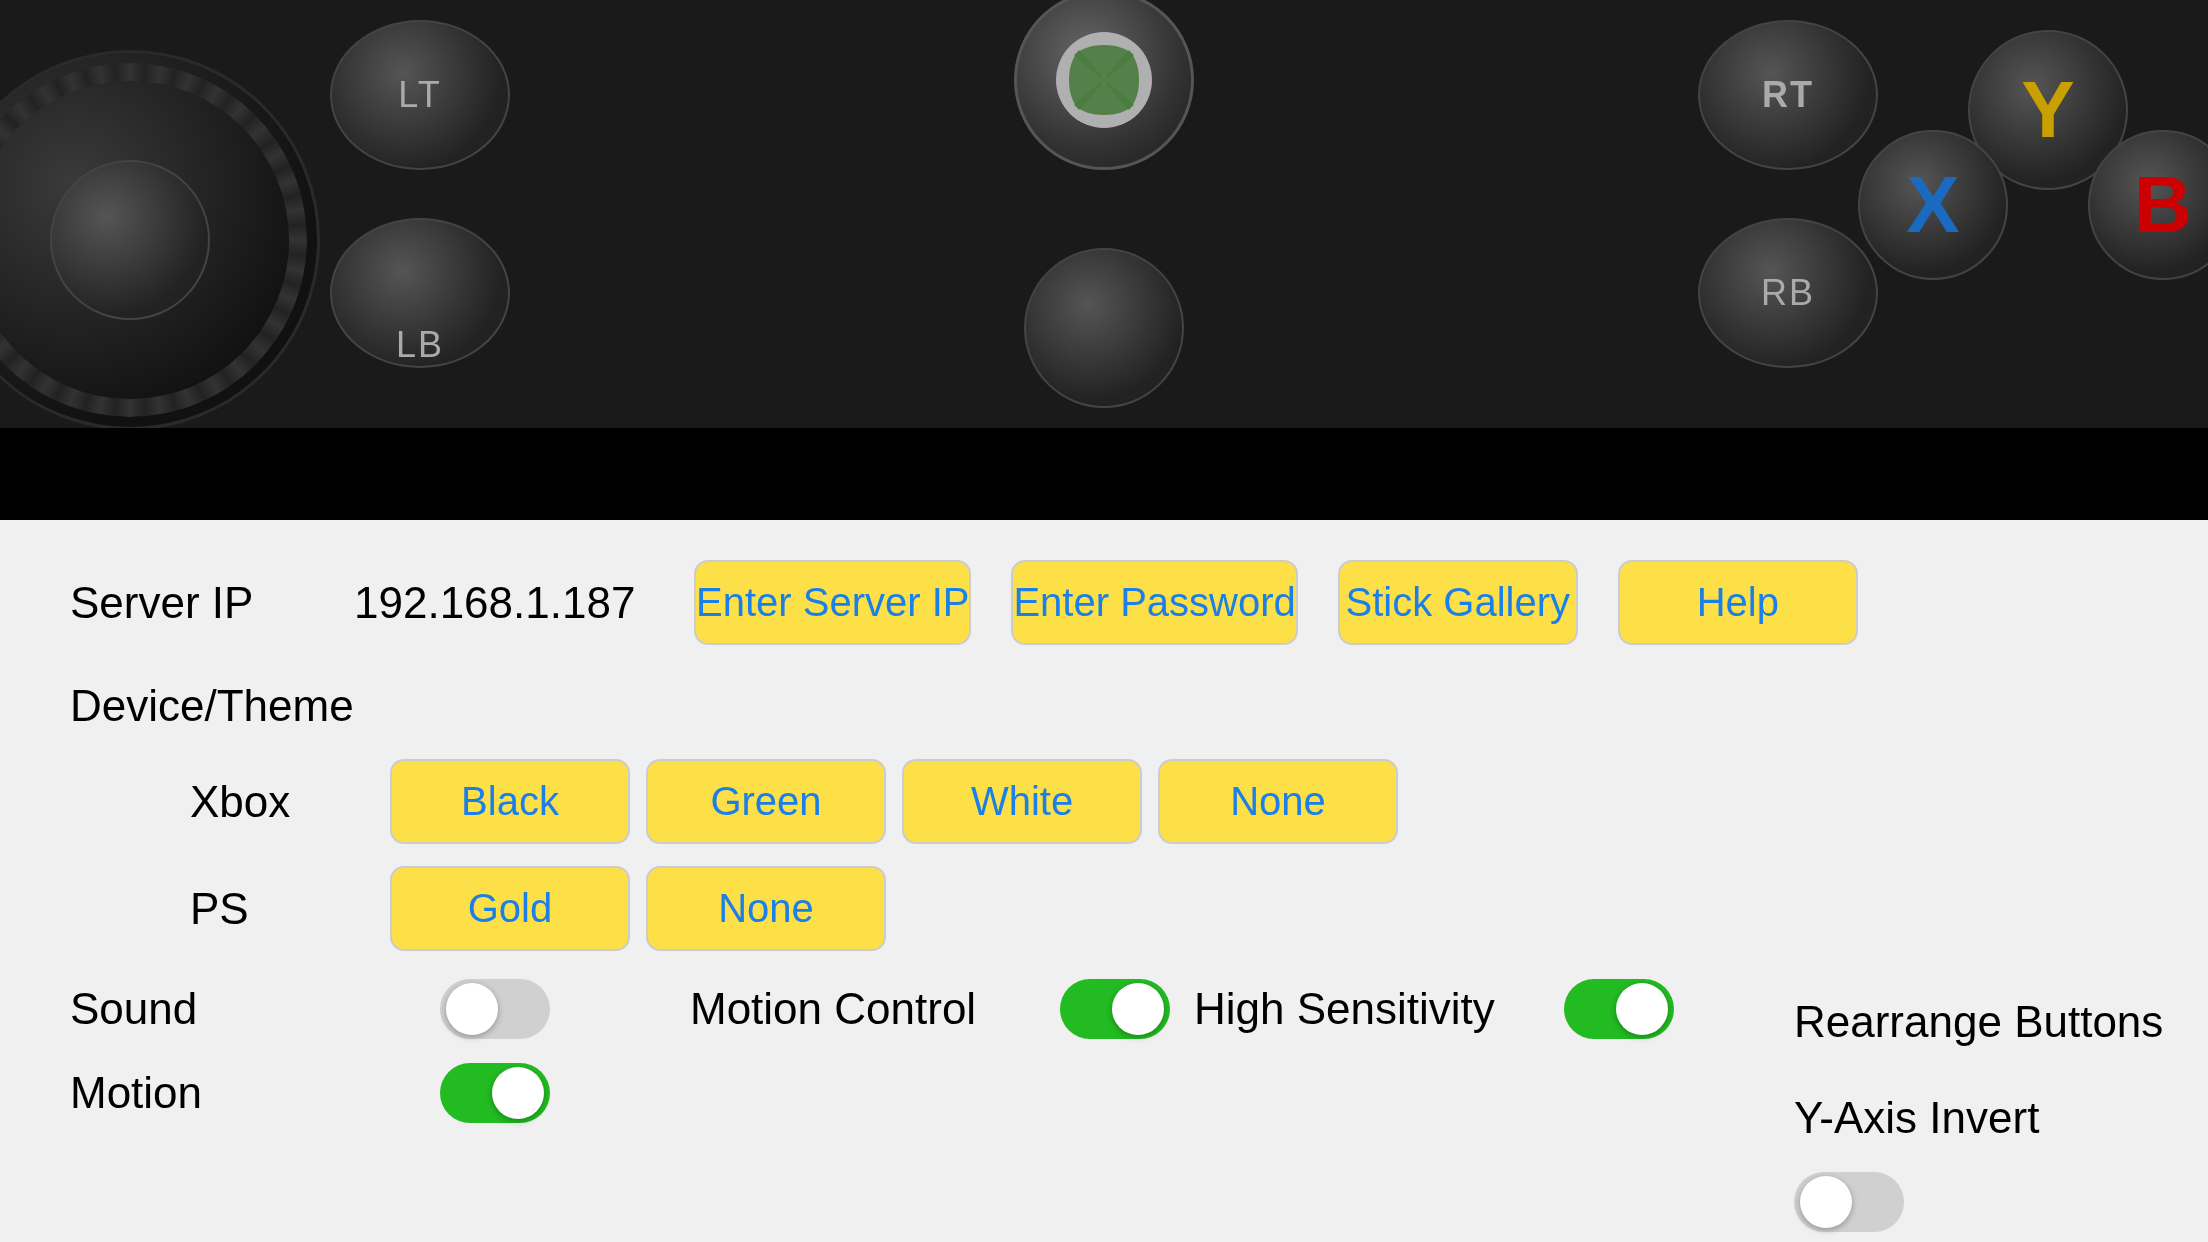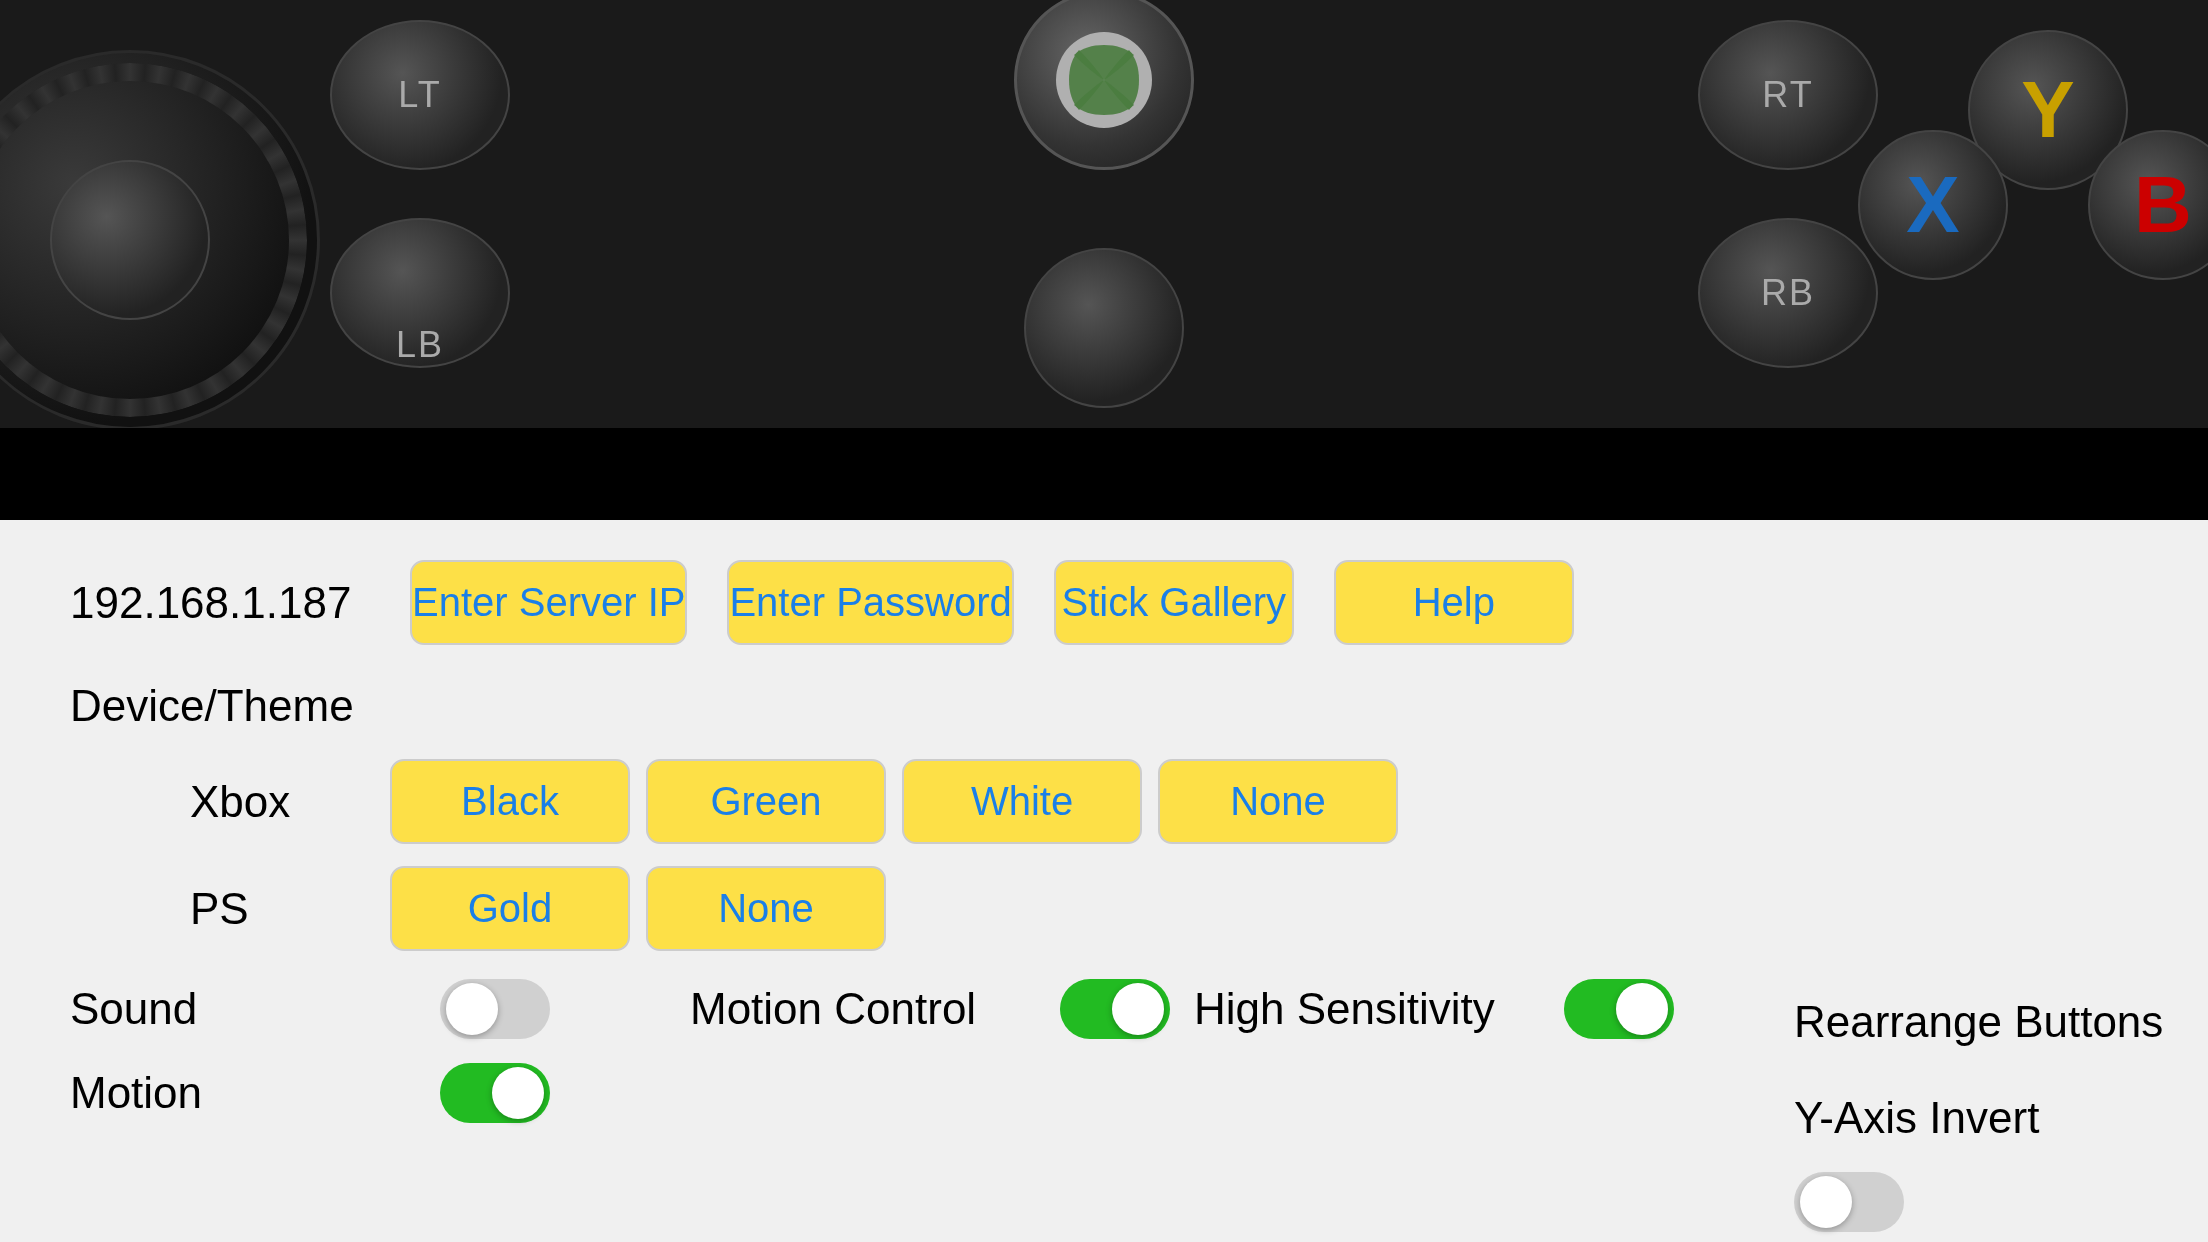"RT" .btn-rt { font-weight: 400 -> 700 }
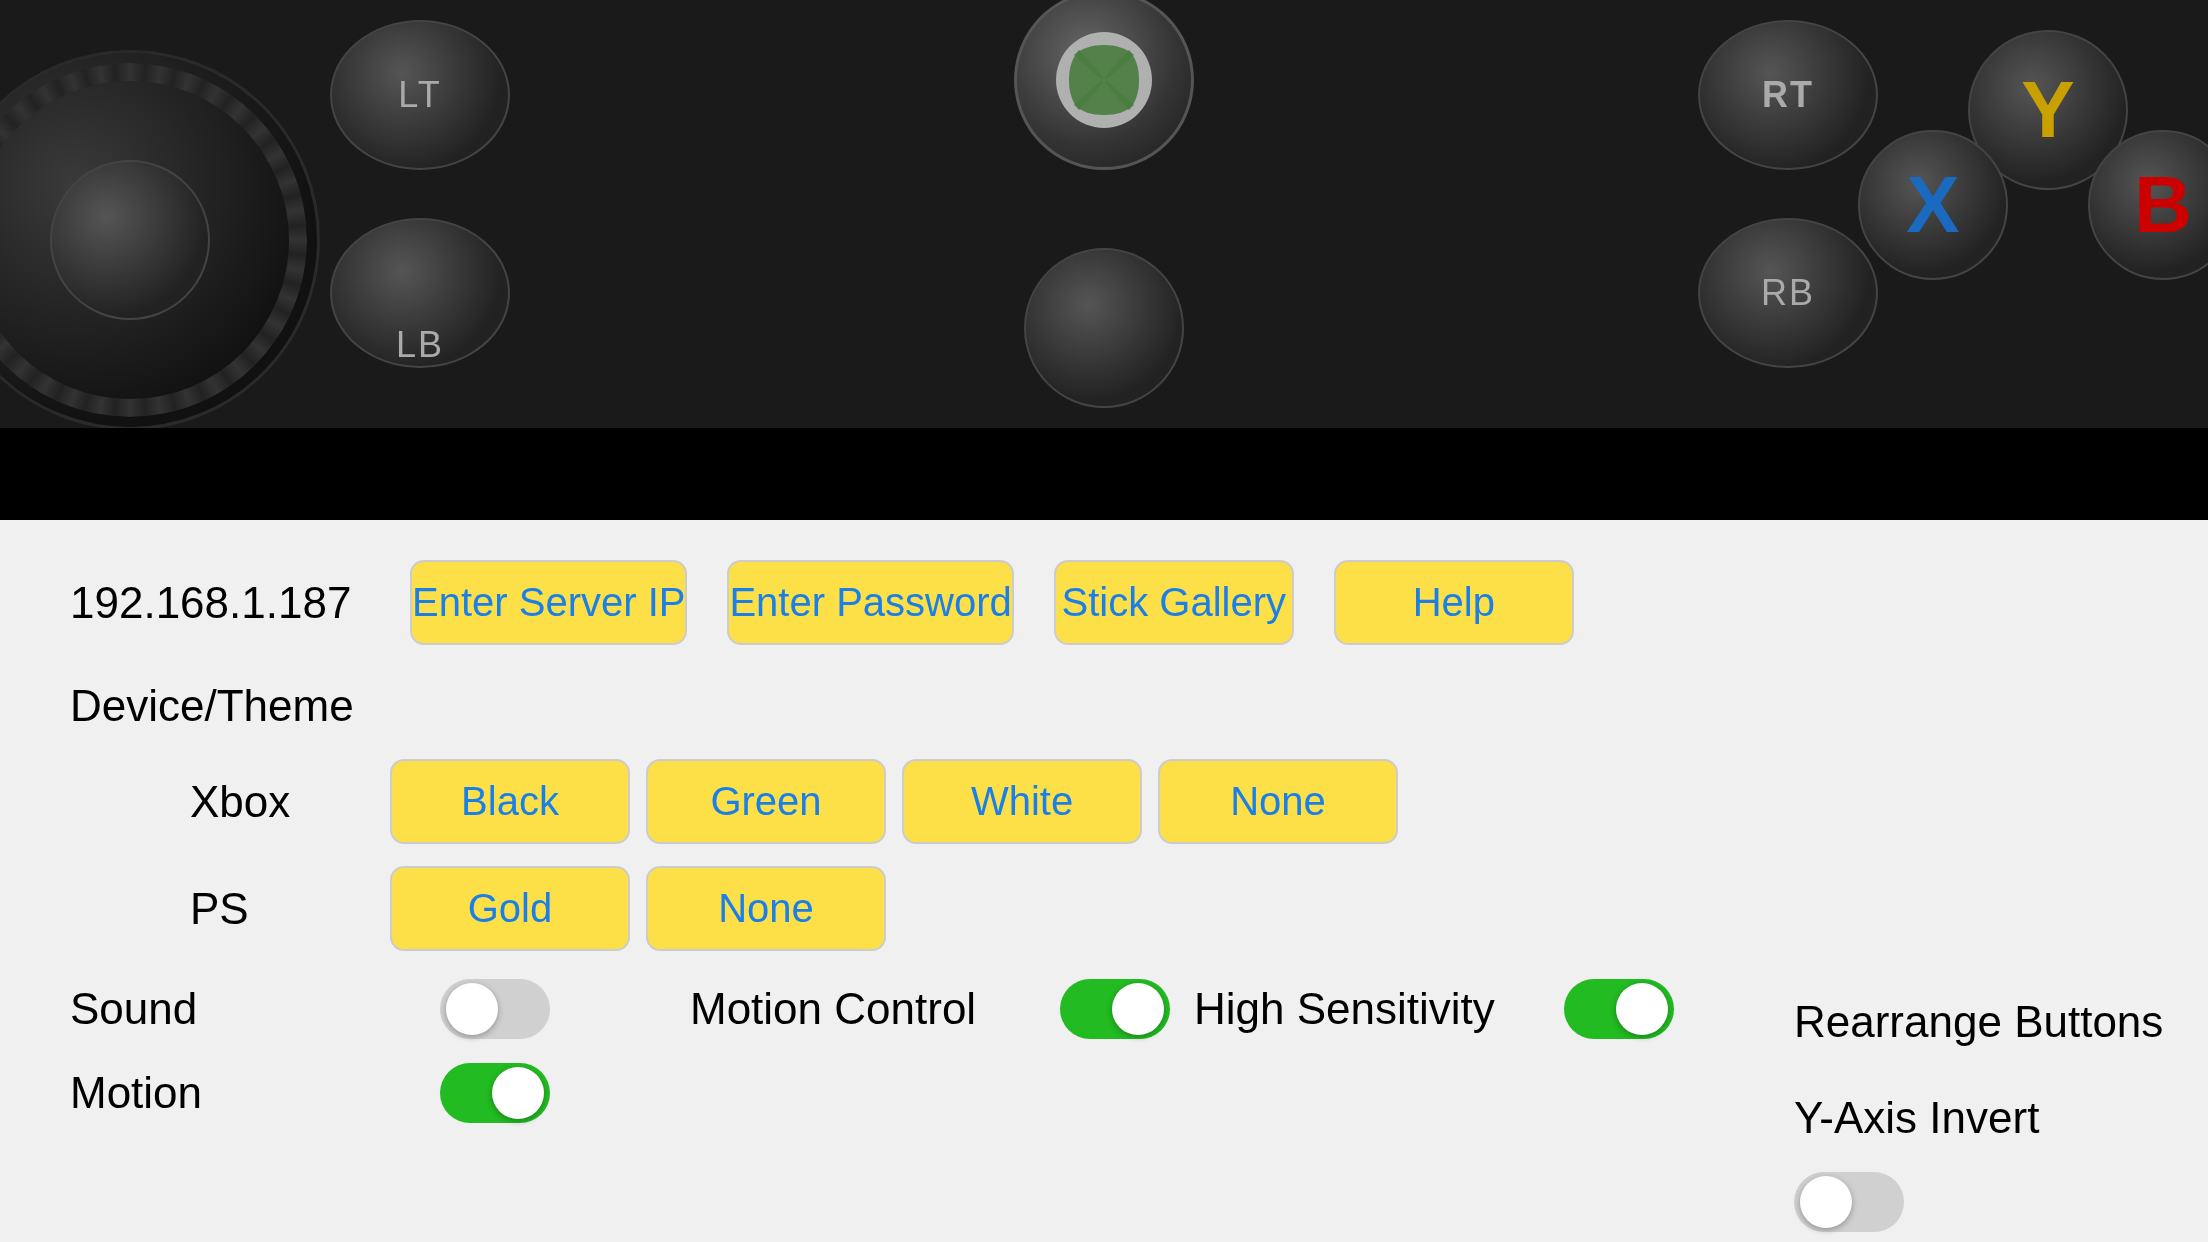"Server IP" span.server-label { html: none -> <span>Server IP</span> }
